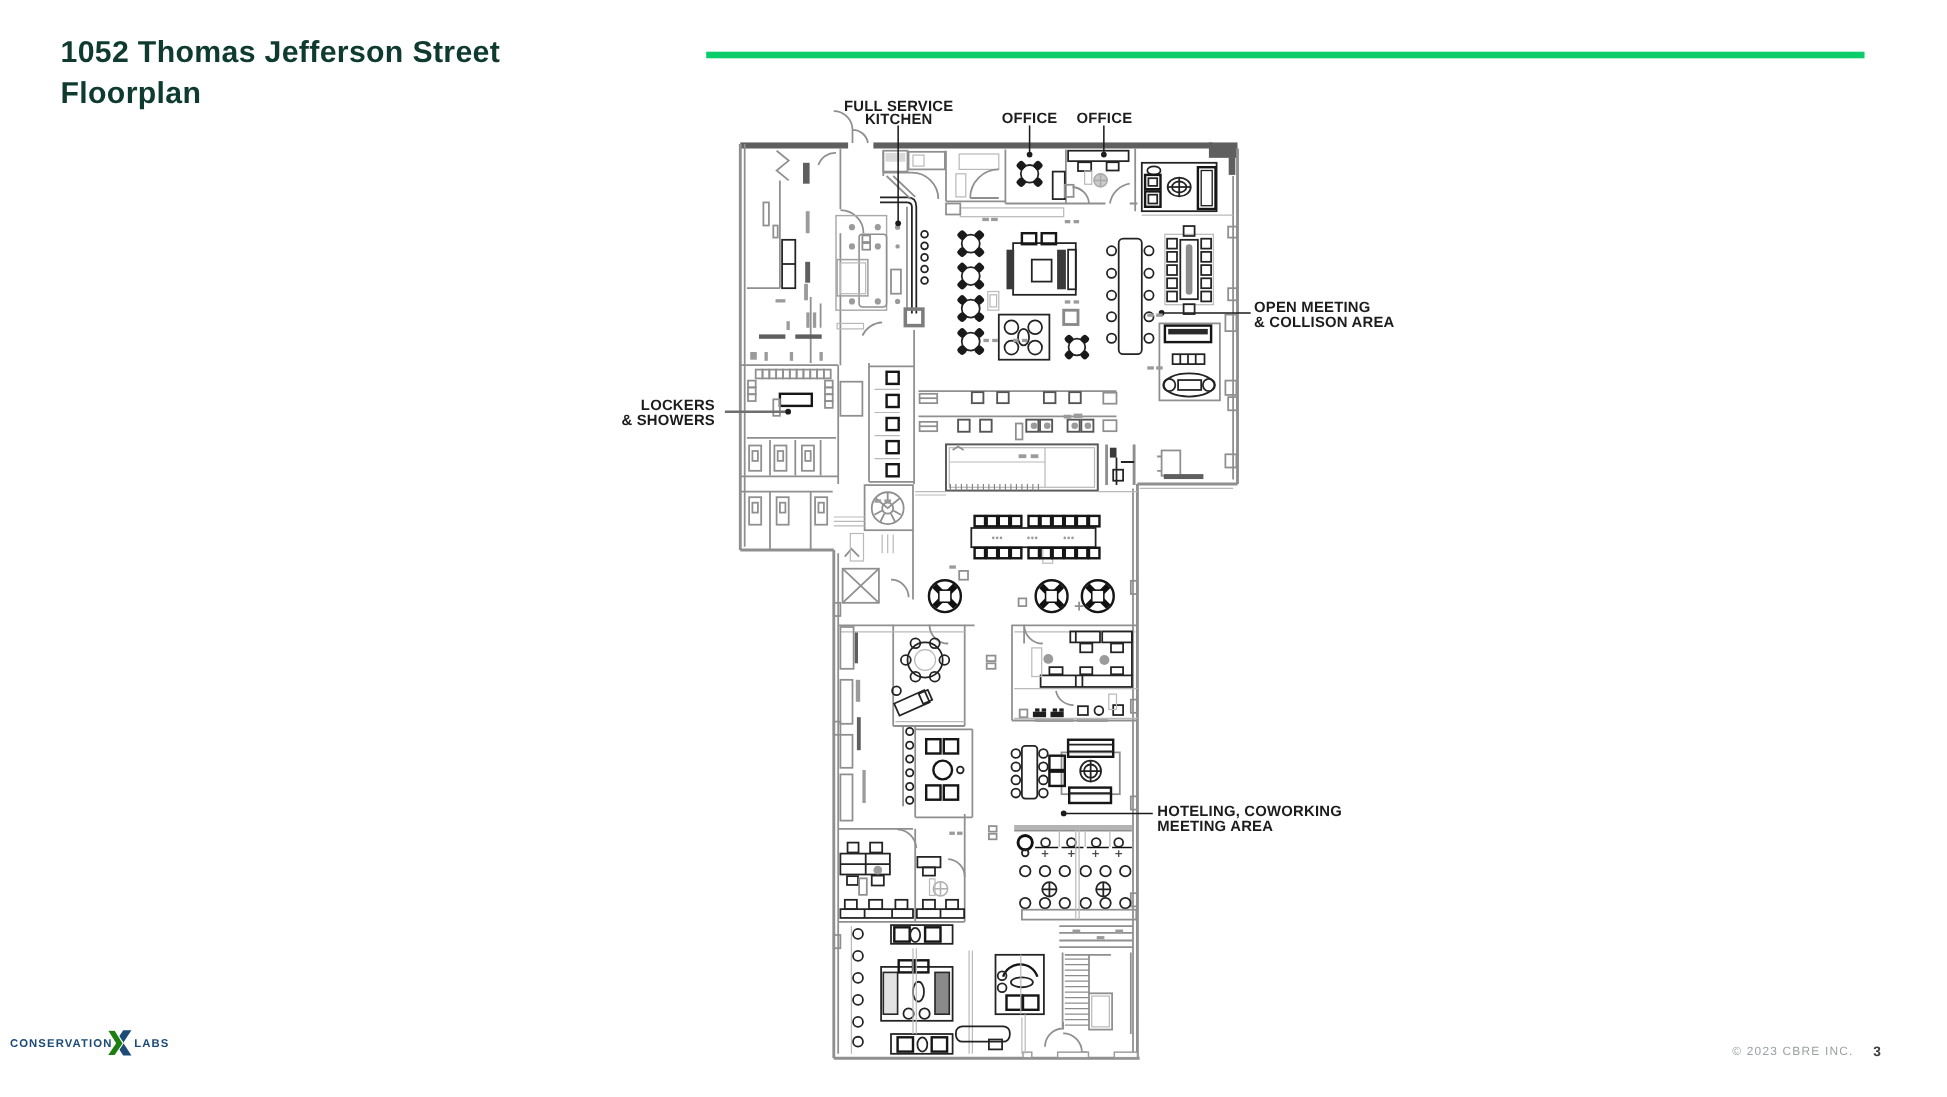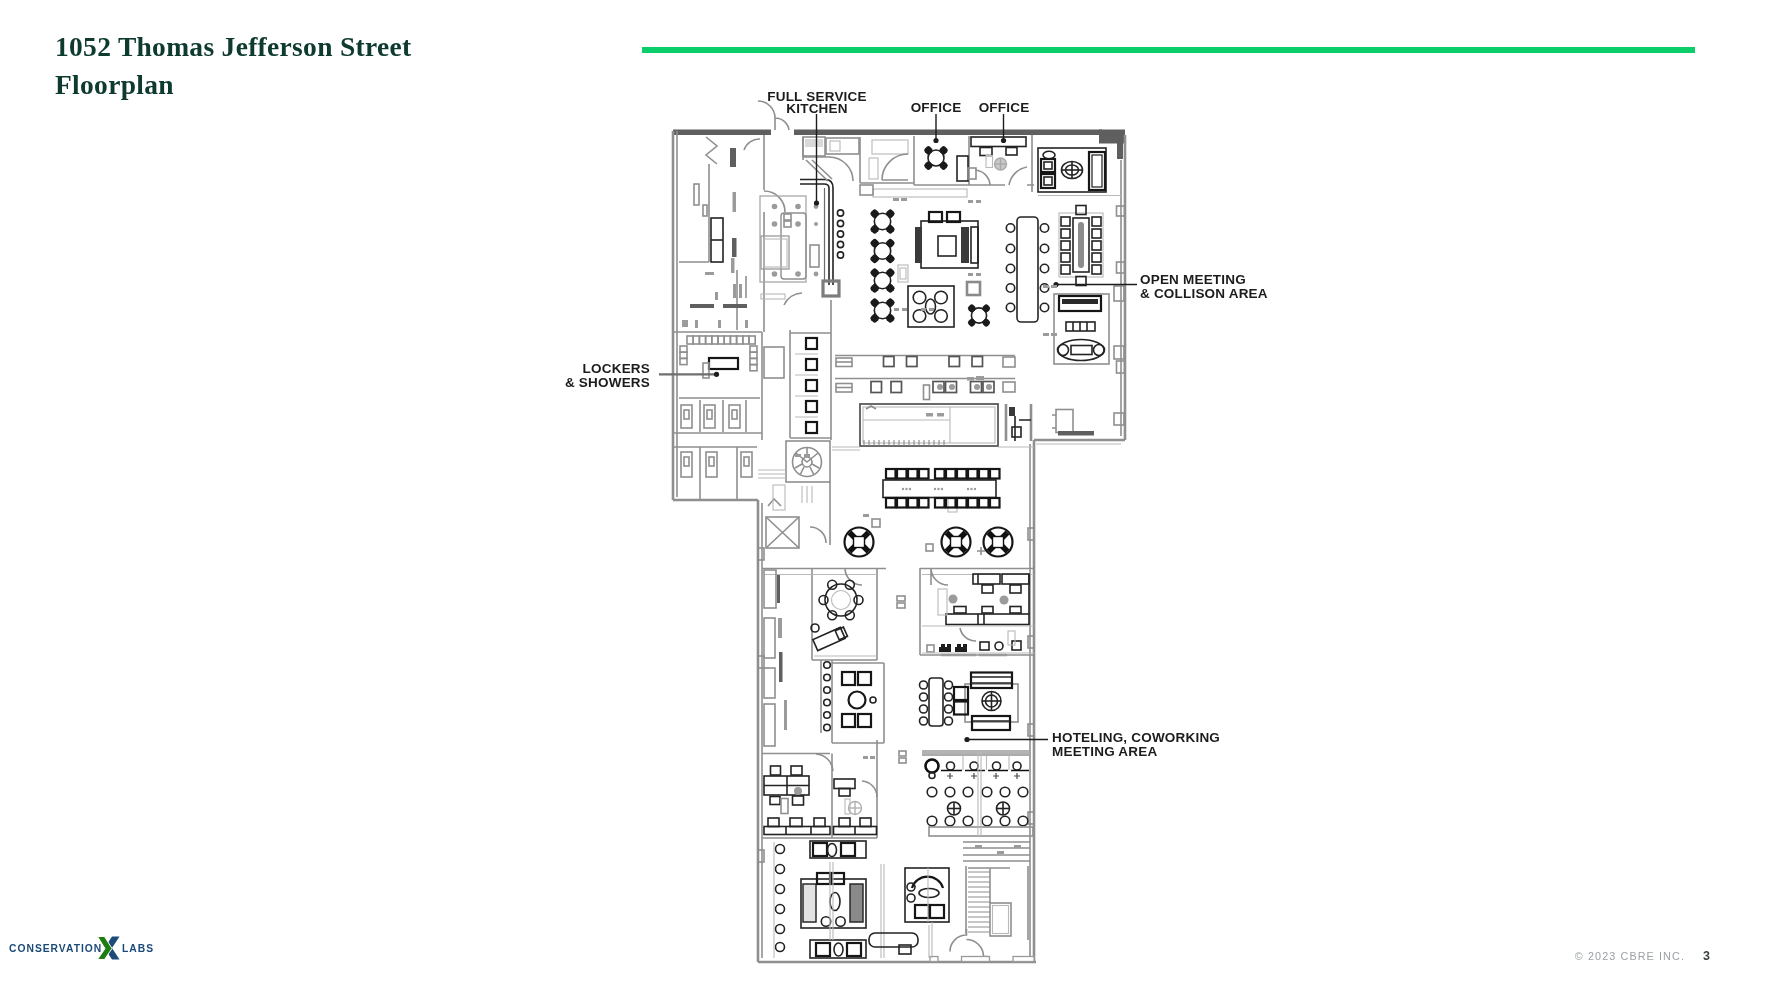"1052 Thomas Jefferson Street" .title { font-family: Liberation Serif, serif -> Liberation Sans, sans-serif }
